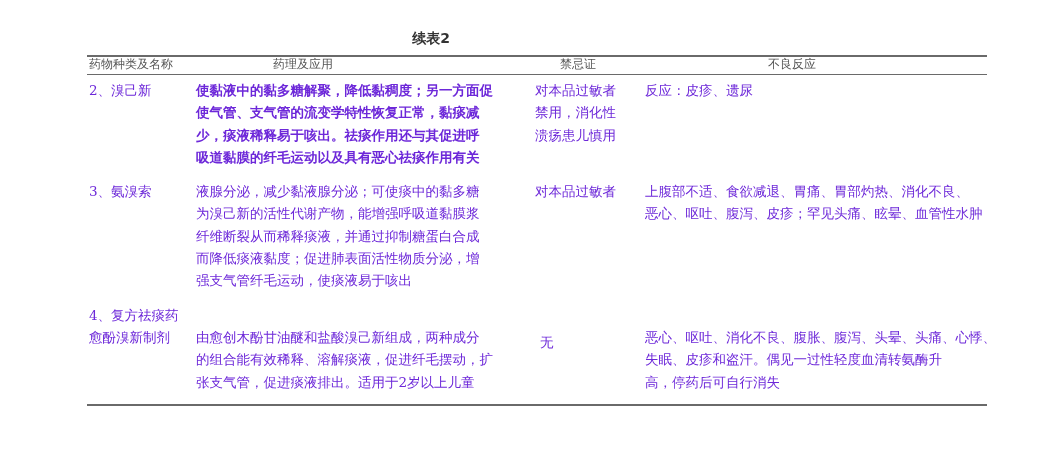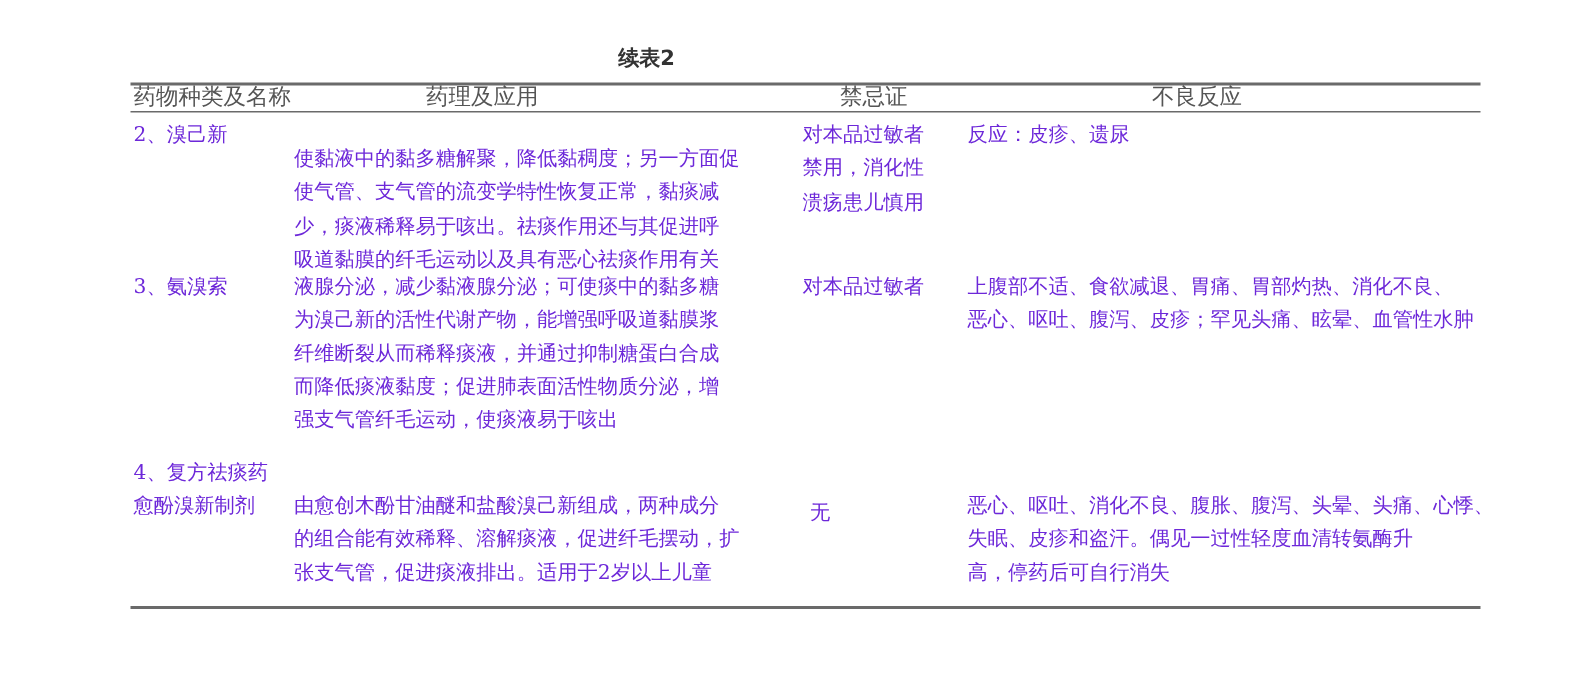"药物种类及名称" .hdr { font-size: 15px -> 12px }
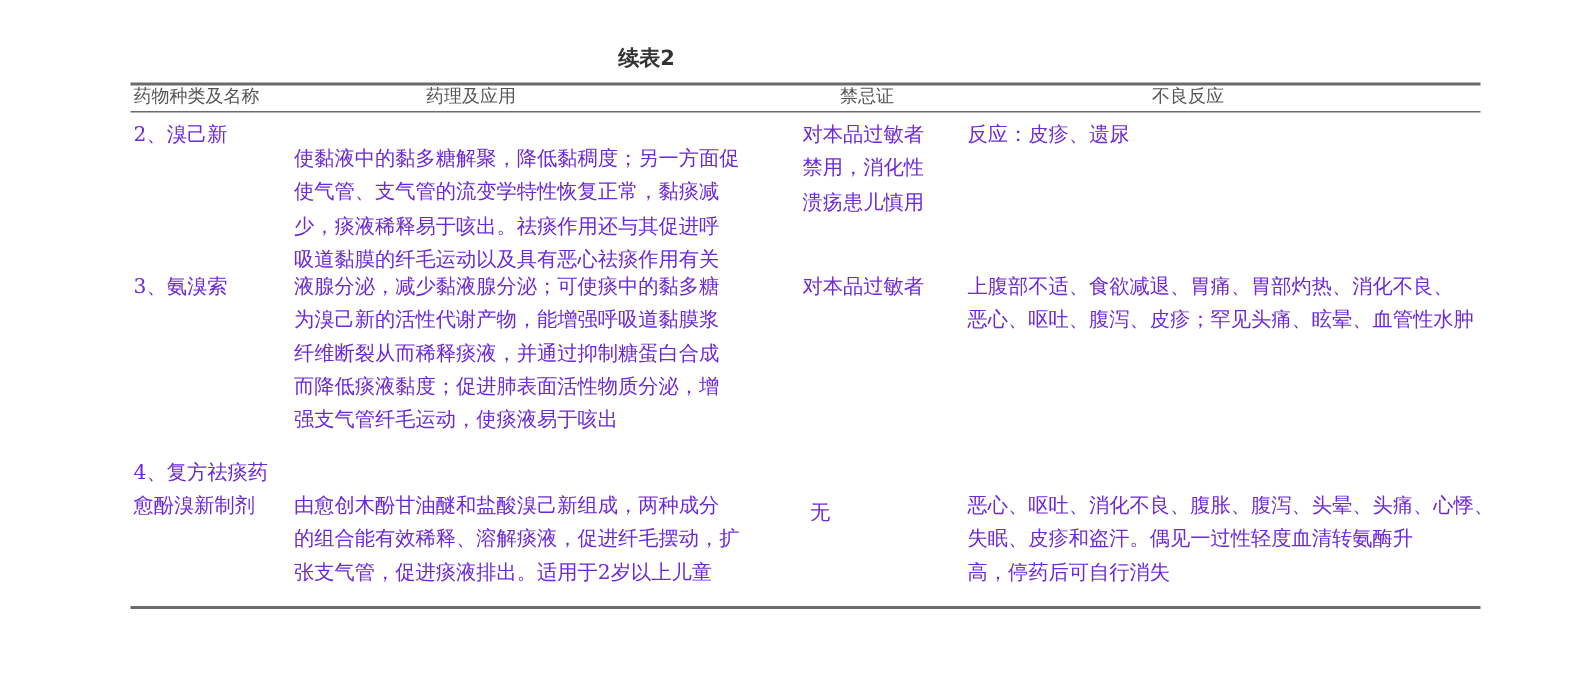"药理及应用" div.cell { left: 284px -> 273px }
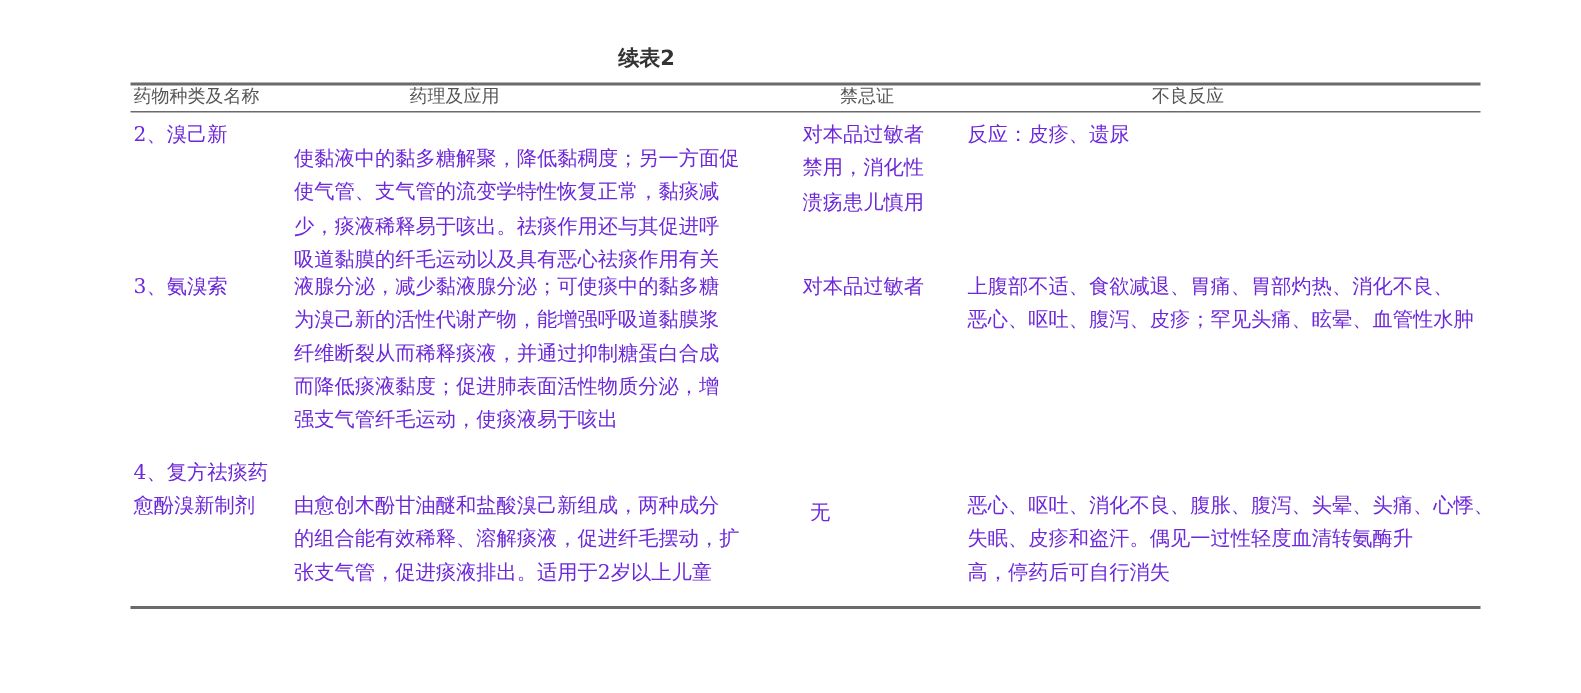"使黏液中的黏多糖解聚，降低黏稠度；另一方面促" div.cell { font-weight: none -> bold; top: 95px -> 79px }
